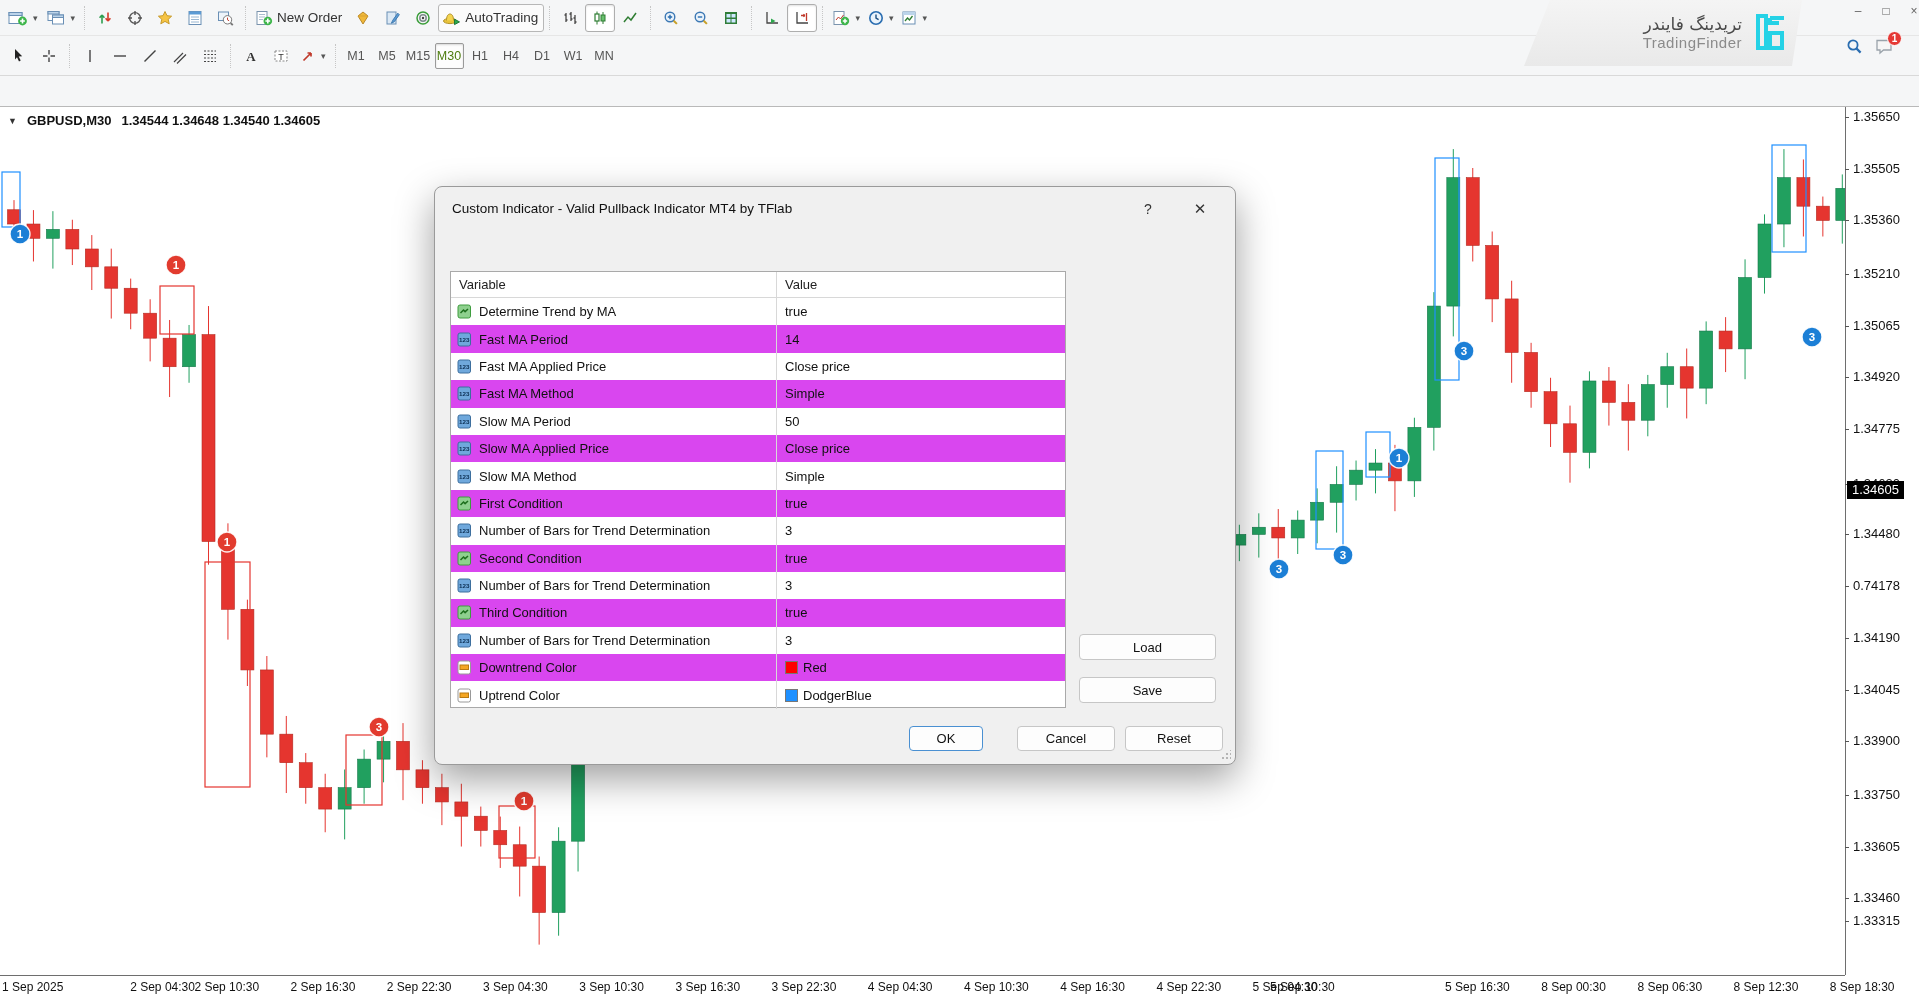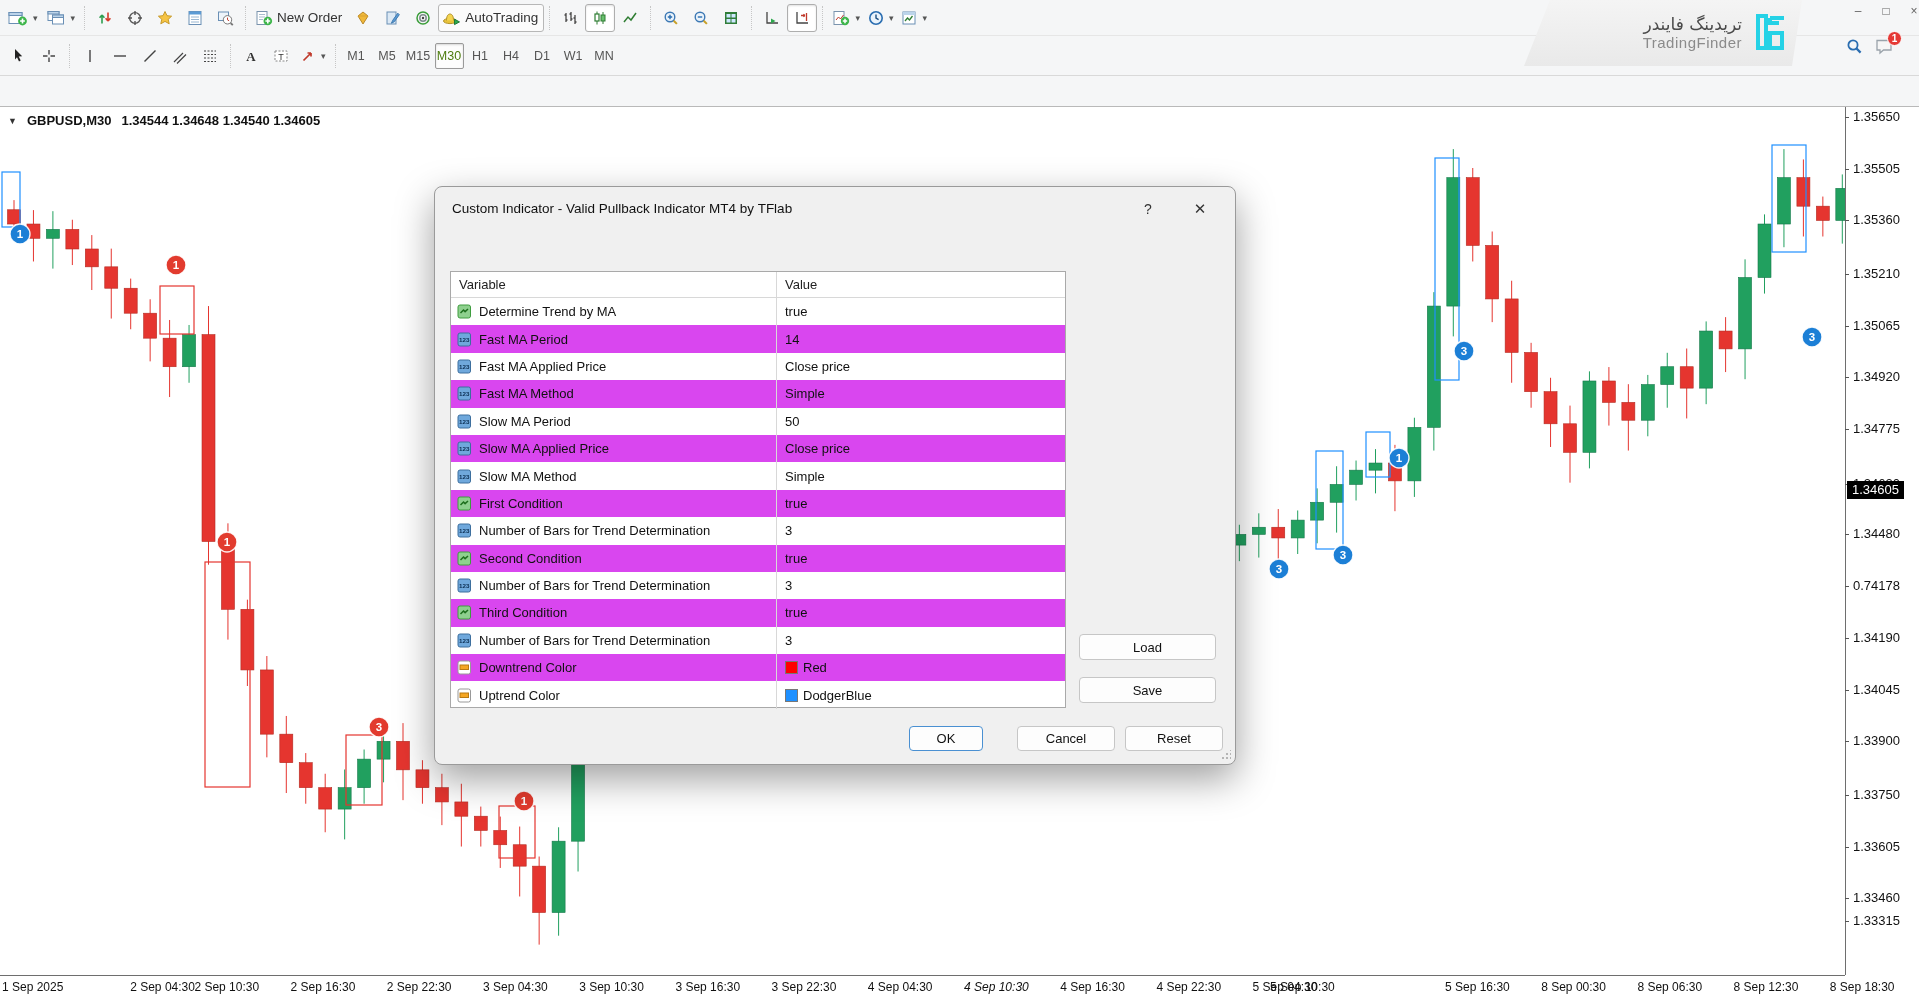"4 Sep 10:30" div.dtick { font-style: italic -> none }
